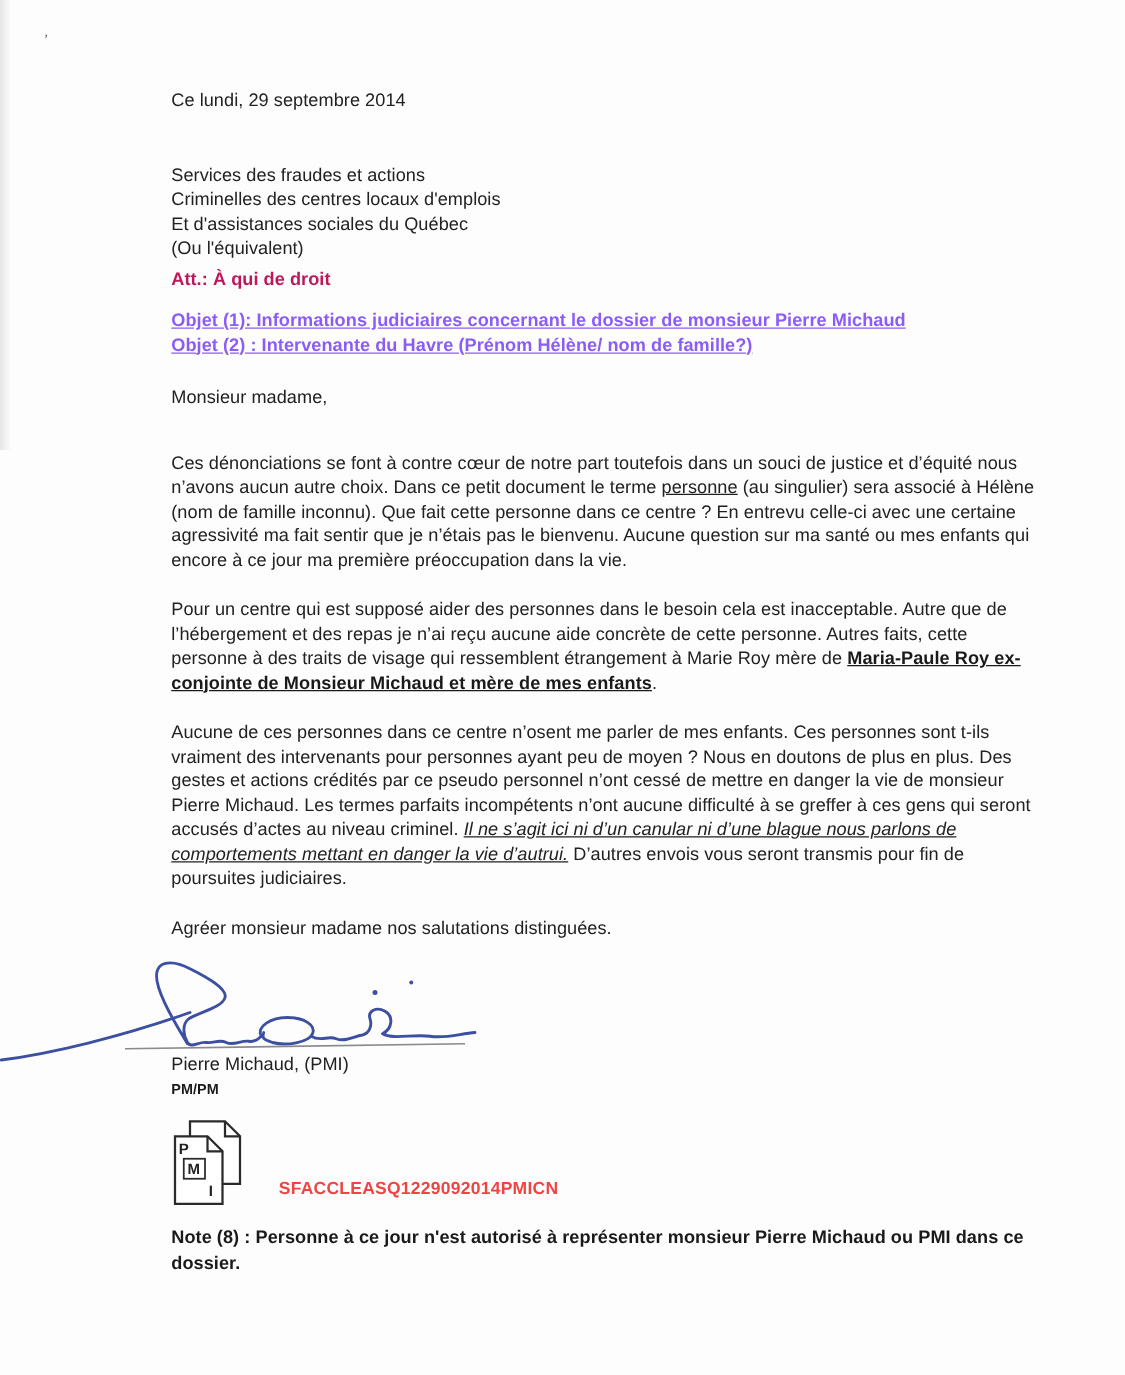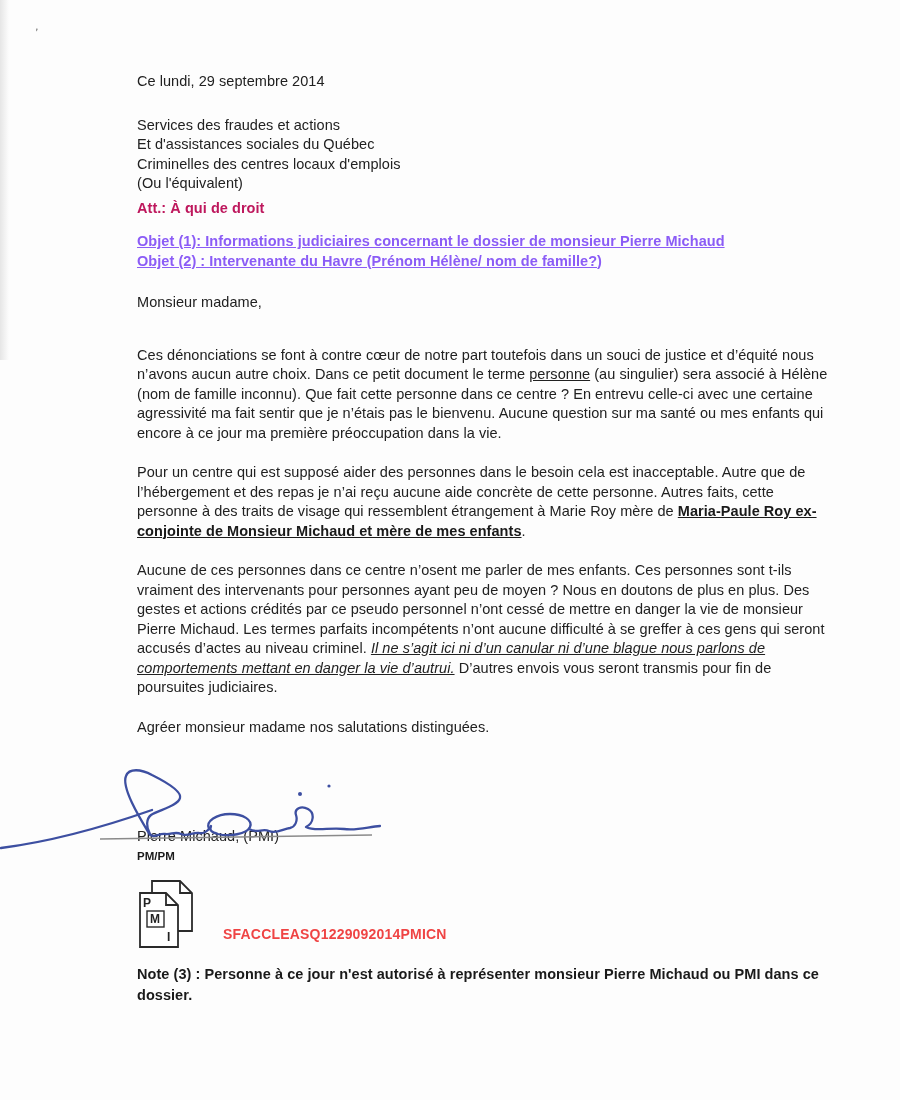"Ce lundi, 29 septembre 2014" .date-line { margin-bottom: 24px -> 40px }
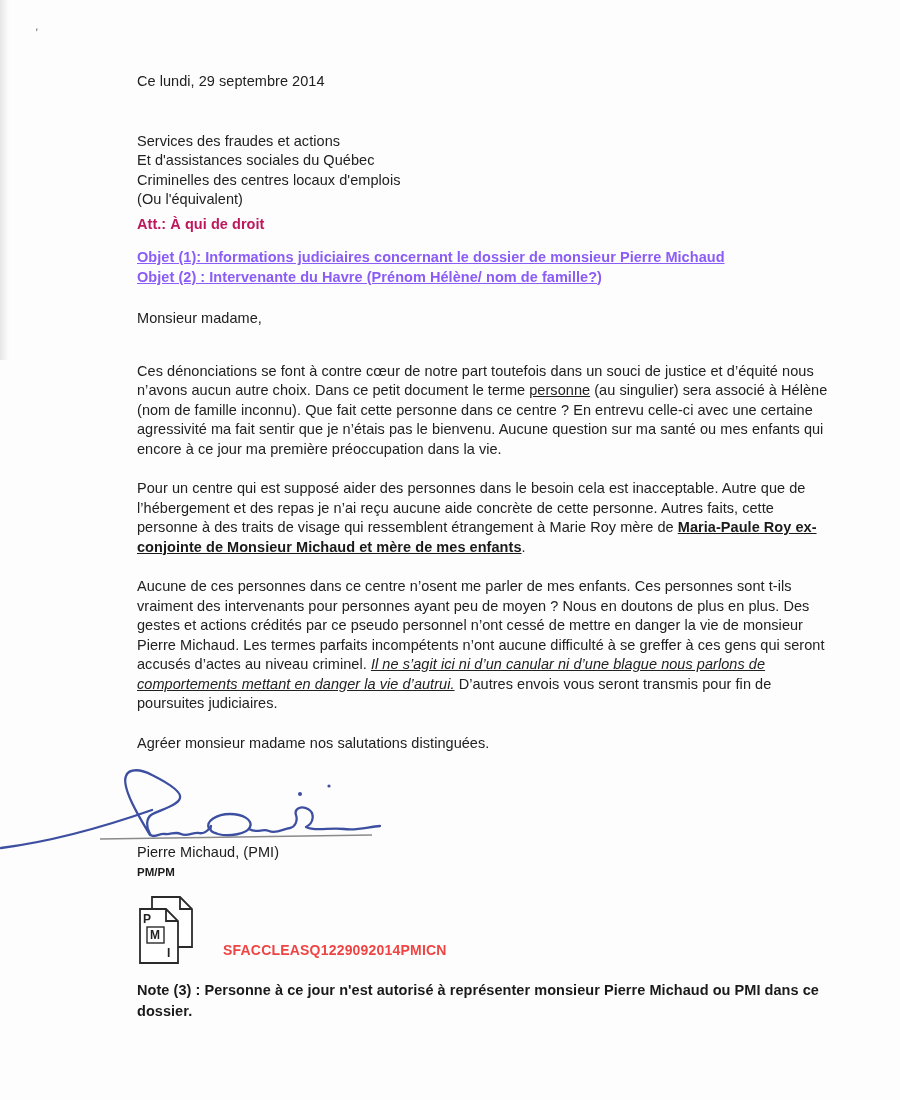"Et d'assistances sociales du Québec" div { order: before "Criminelles des centres locaux d'emplois" -> after "Criminelles des centres locaux d'emplois" }
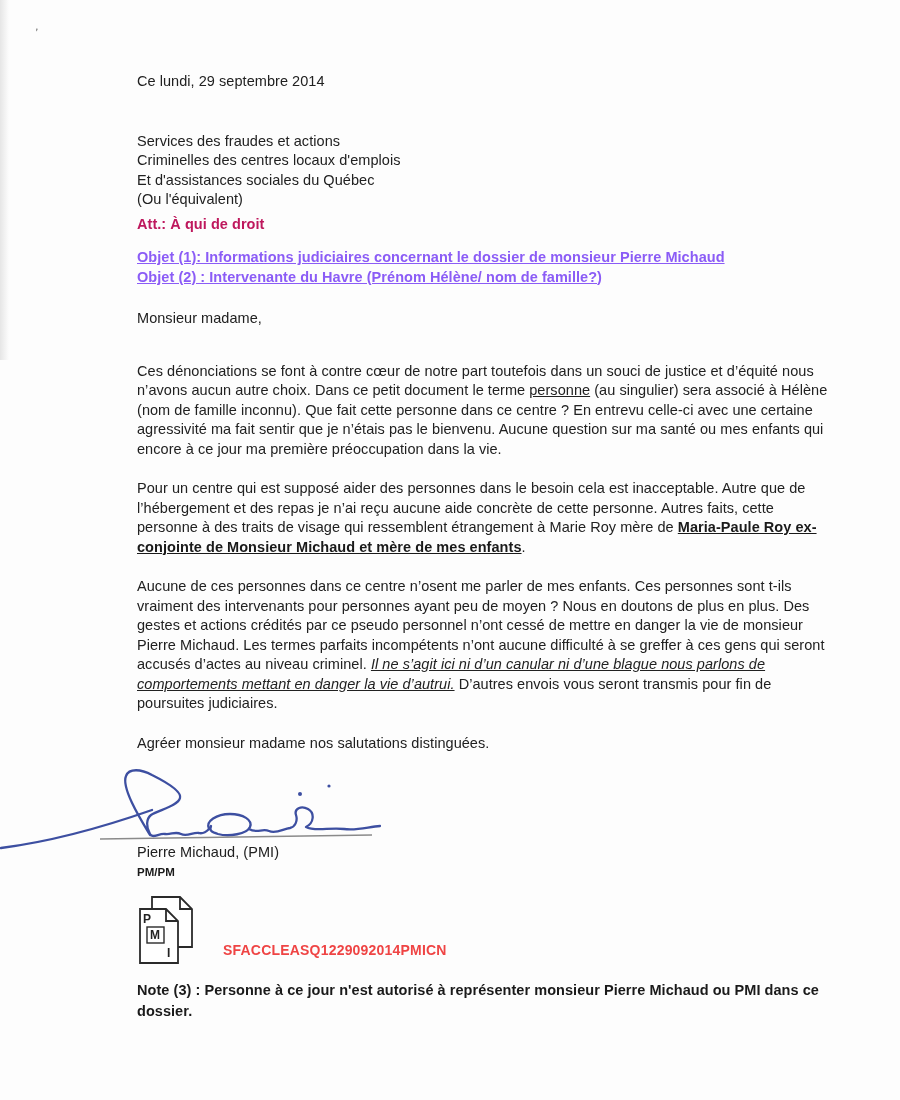"Note (3) : Personne à" p.note { text: 3 -> 8 }
